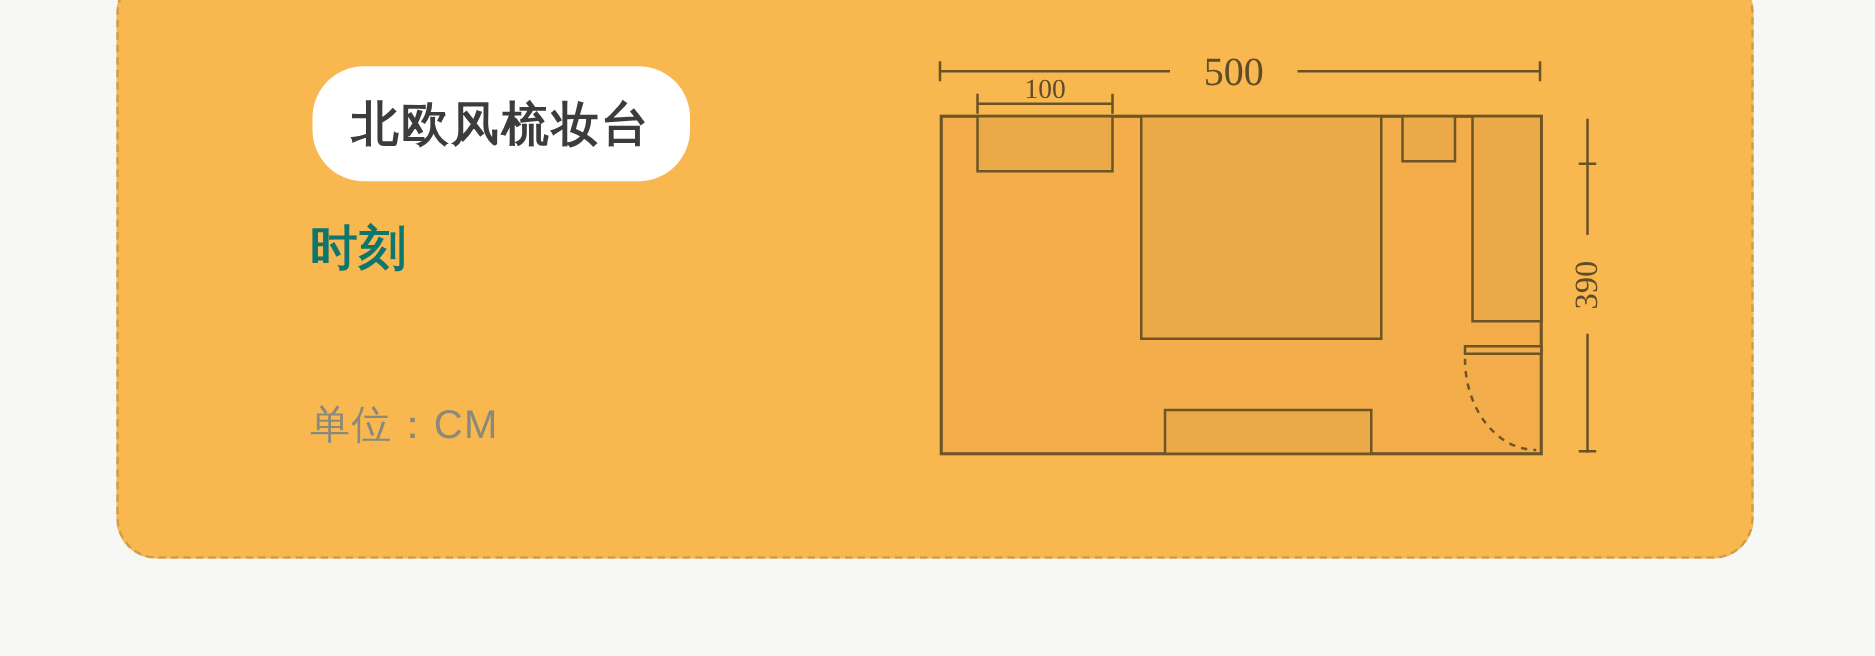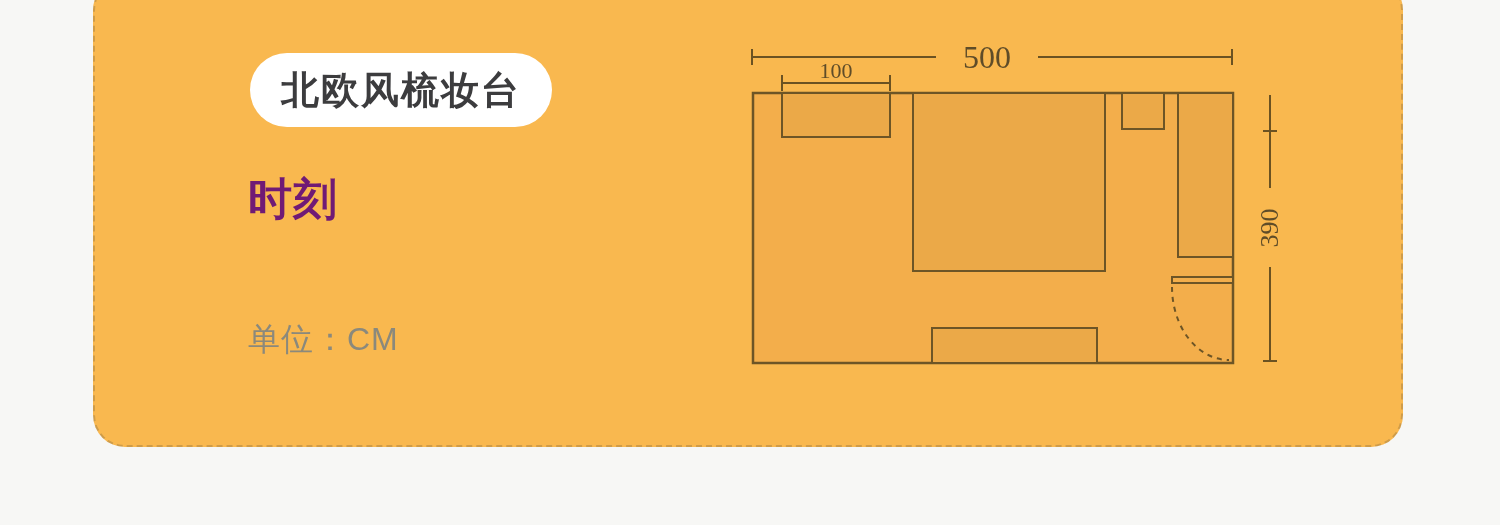"北欧风梳妆台" .badge { height: 74px -> 92px }
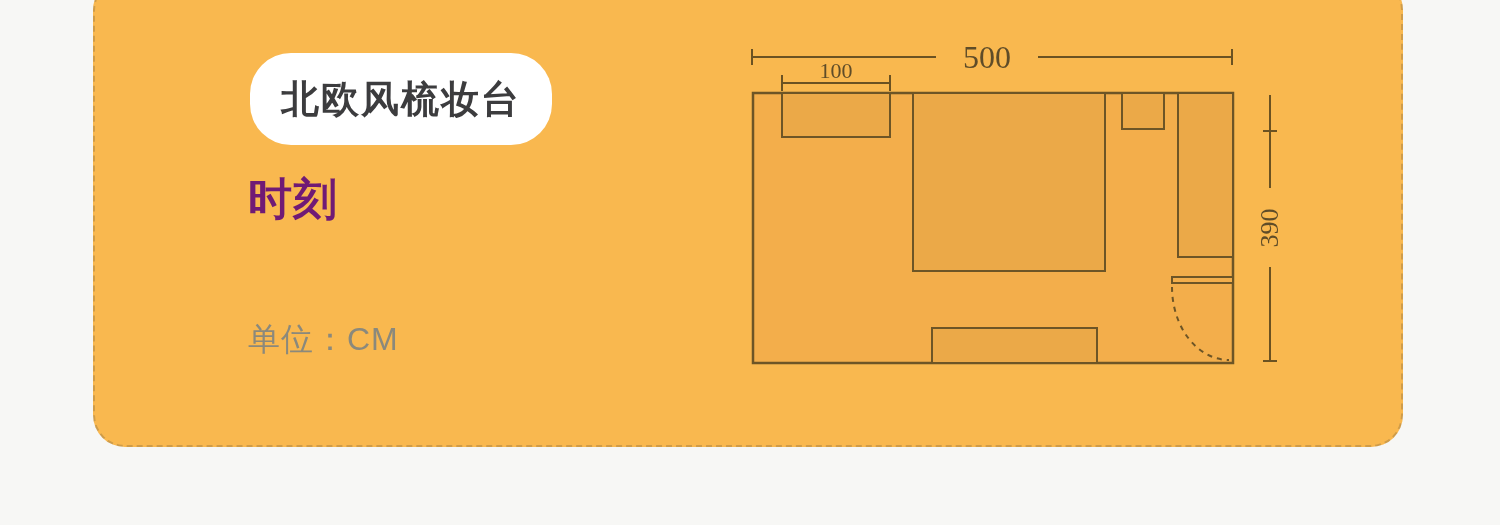"时刻" .tagline { color: #701a75 -> #0f766e; font-size: 44px -> 38px }
